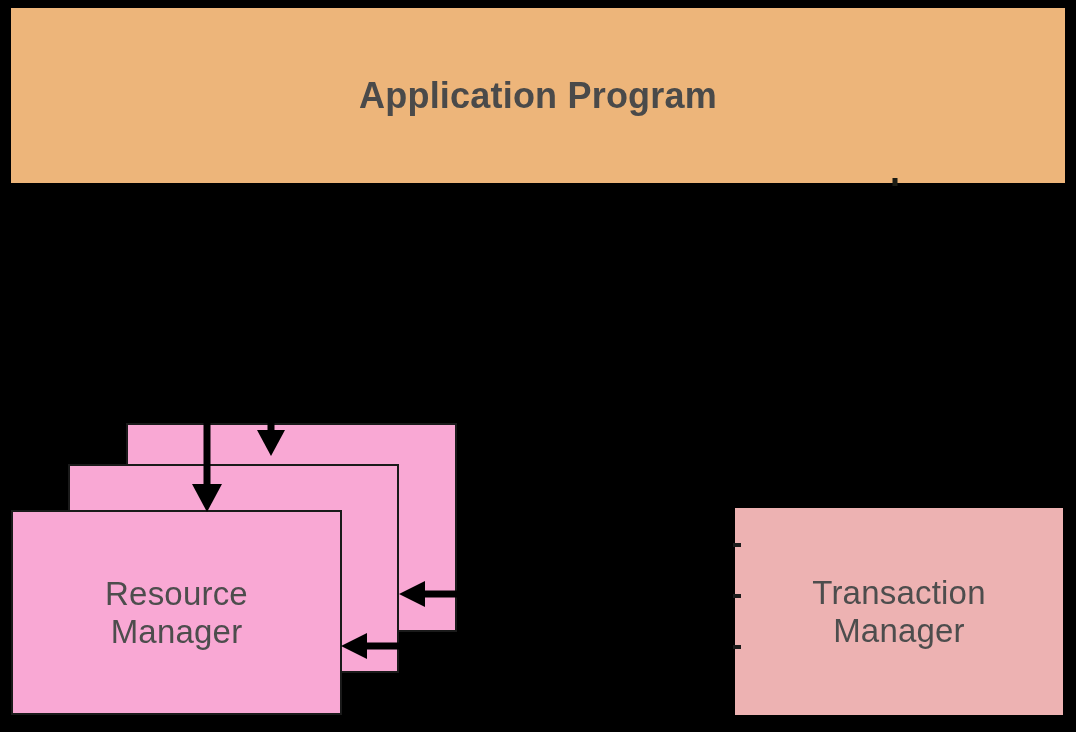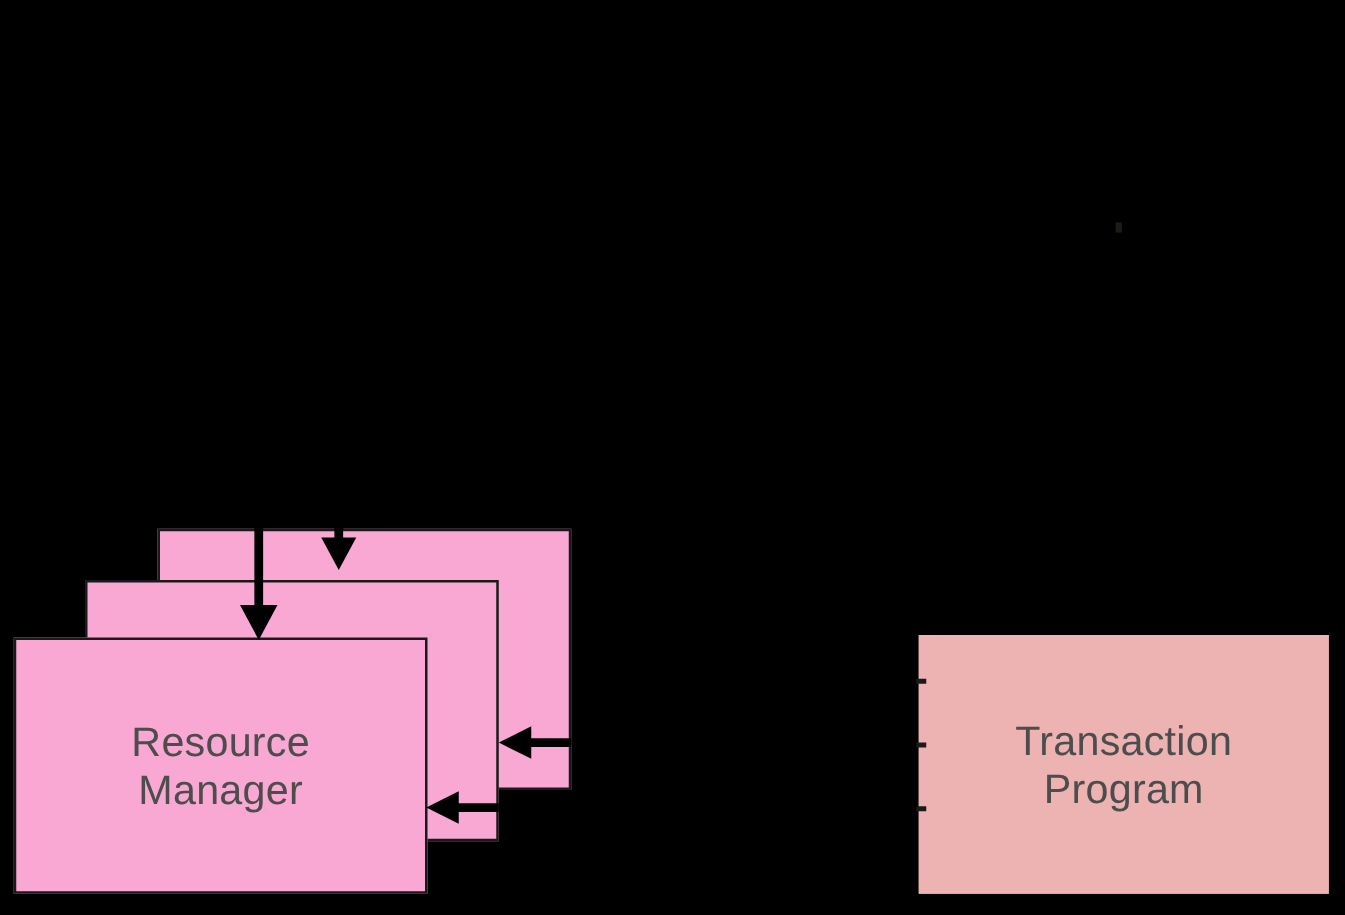"Application Program" div.box { html: none -> <div> <span>Application Program</span> </div> }
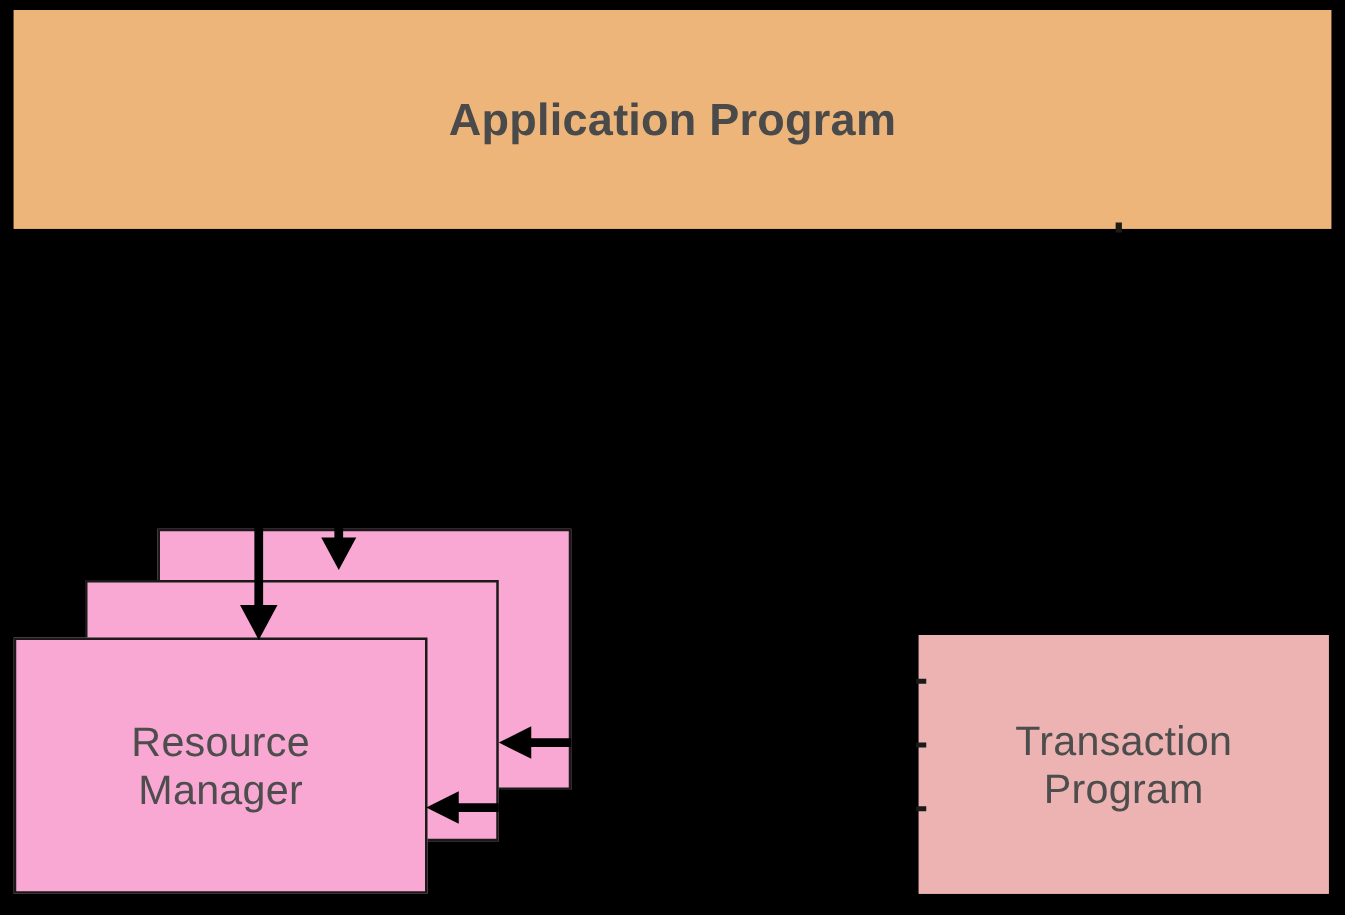"Transaction" span.box-label { text: Program -> Manager }
